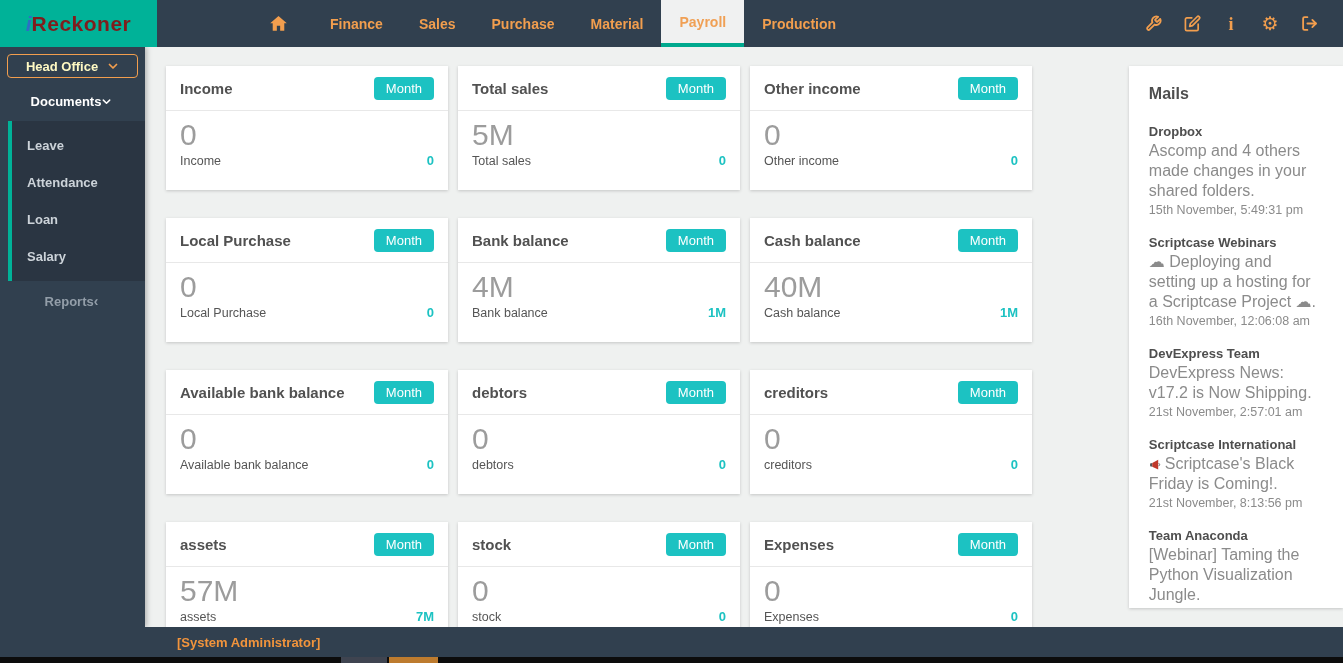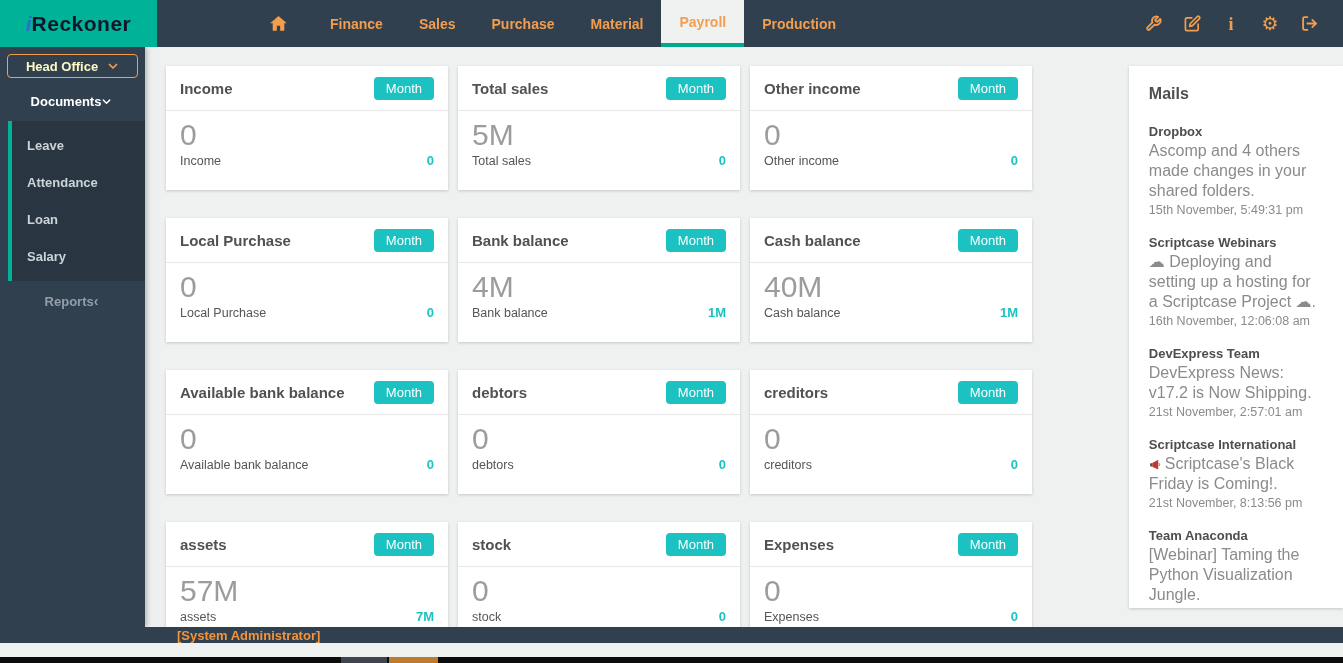"Reckoner" .logo .logo-rest { color: #0f172a -> #7f1d1d }
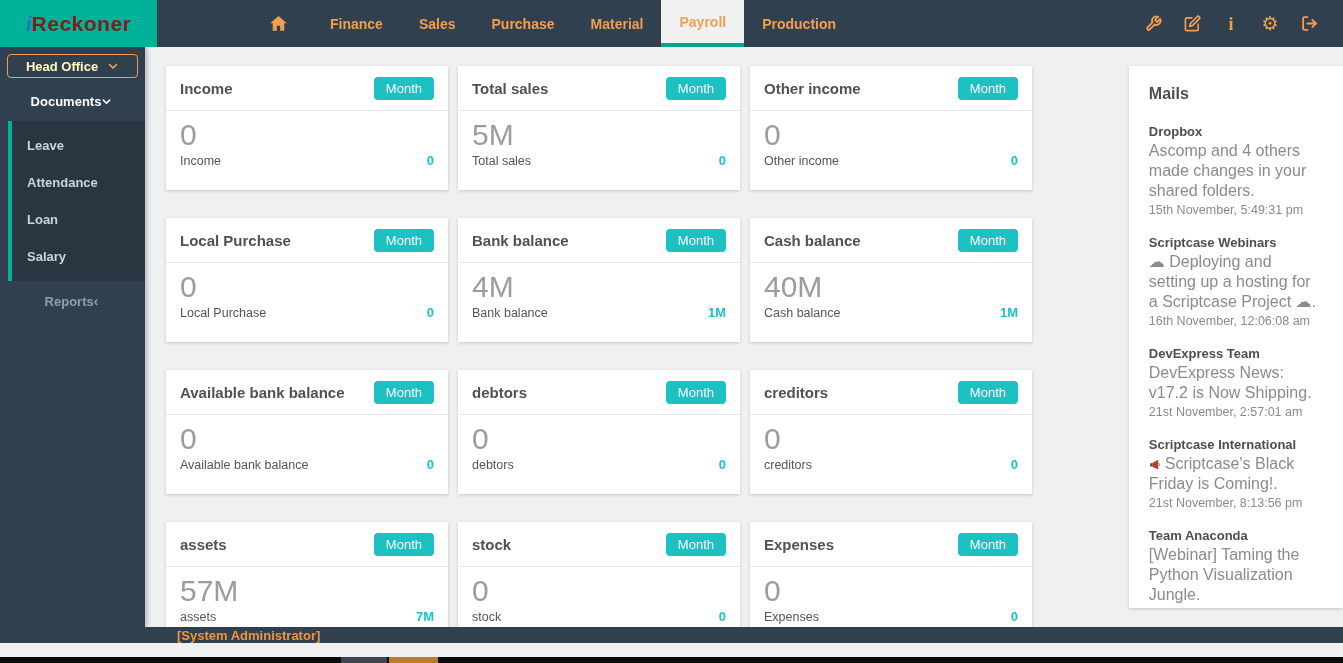"[System Administrator]" .footer-bar { height: 16px -> 30px }
